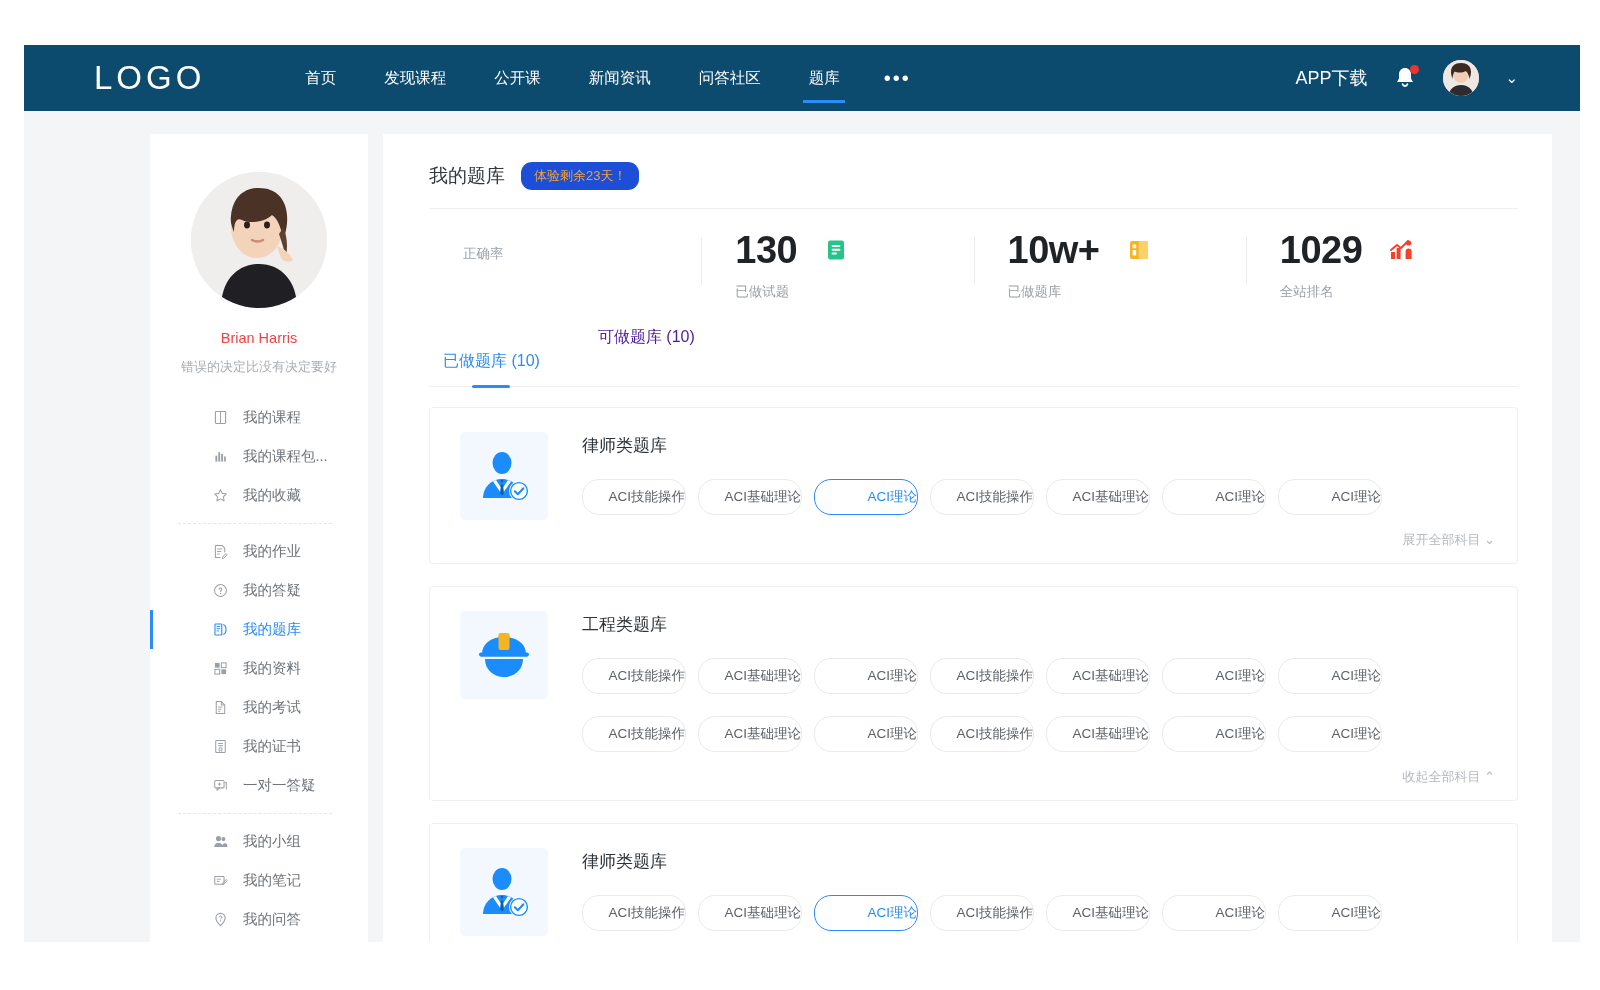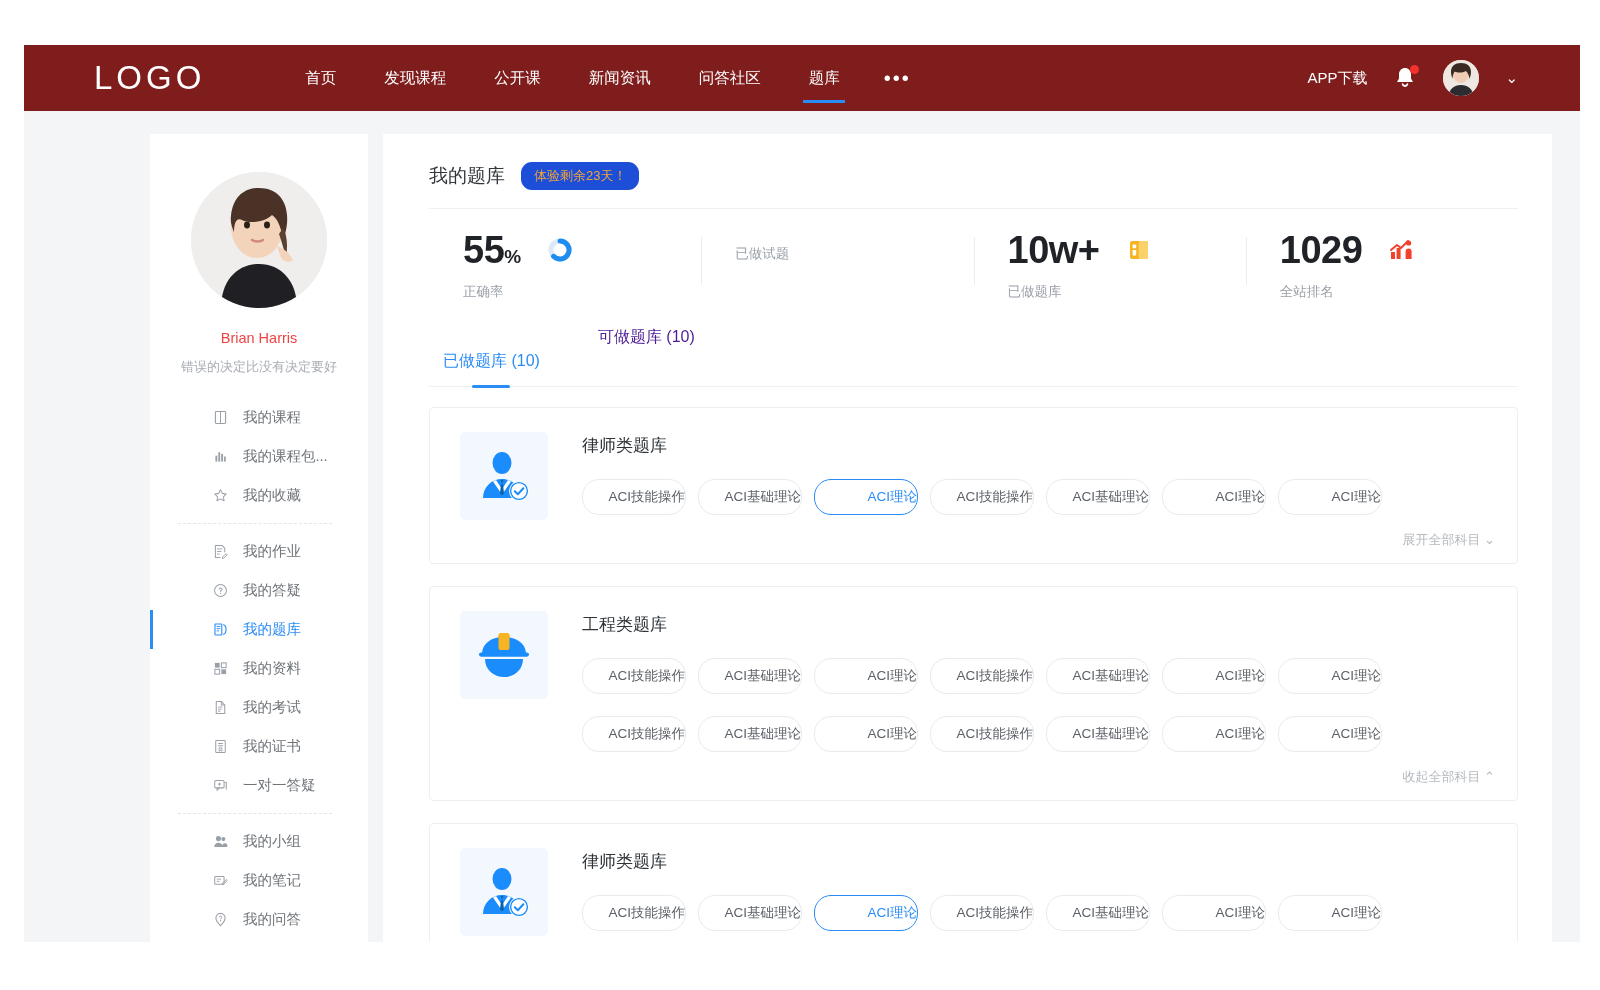"LOGO" .topbar { background: #7f1d1d -> #0c4a6e }
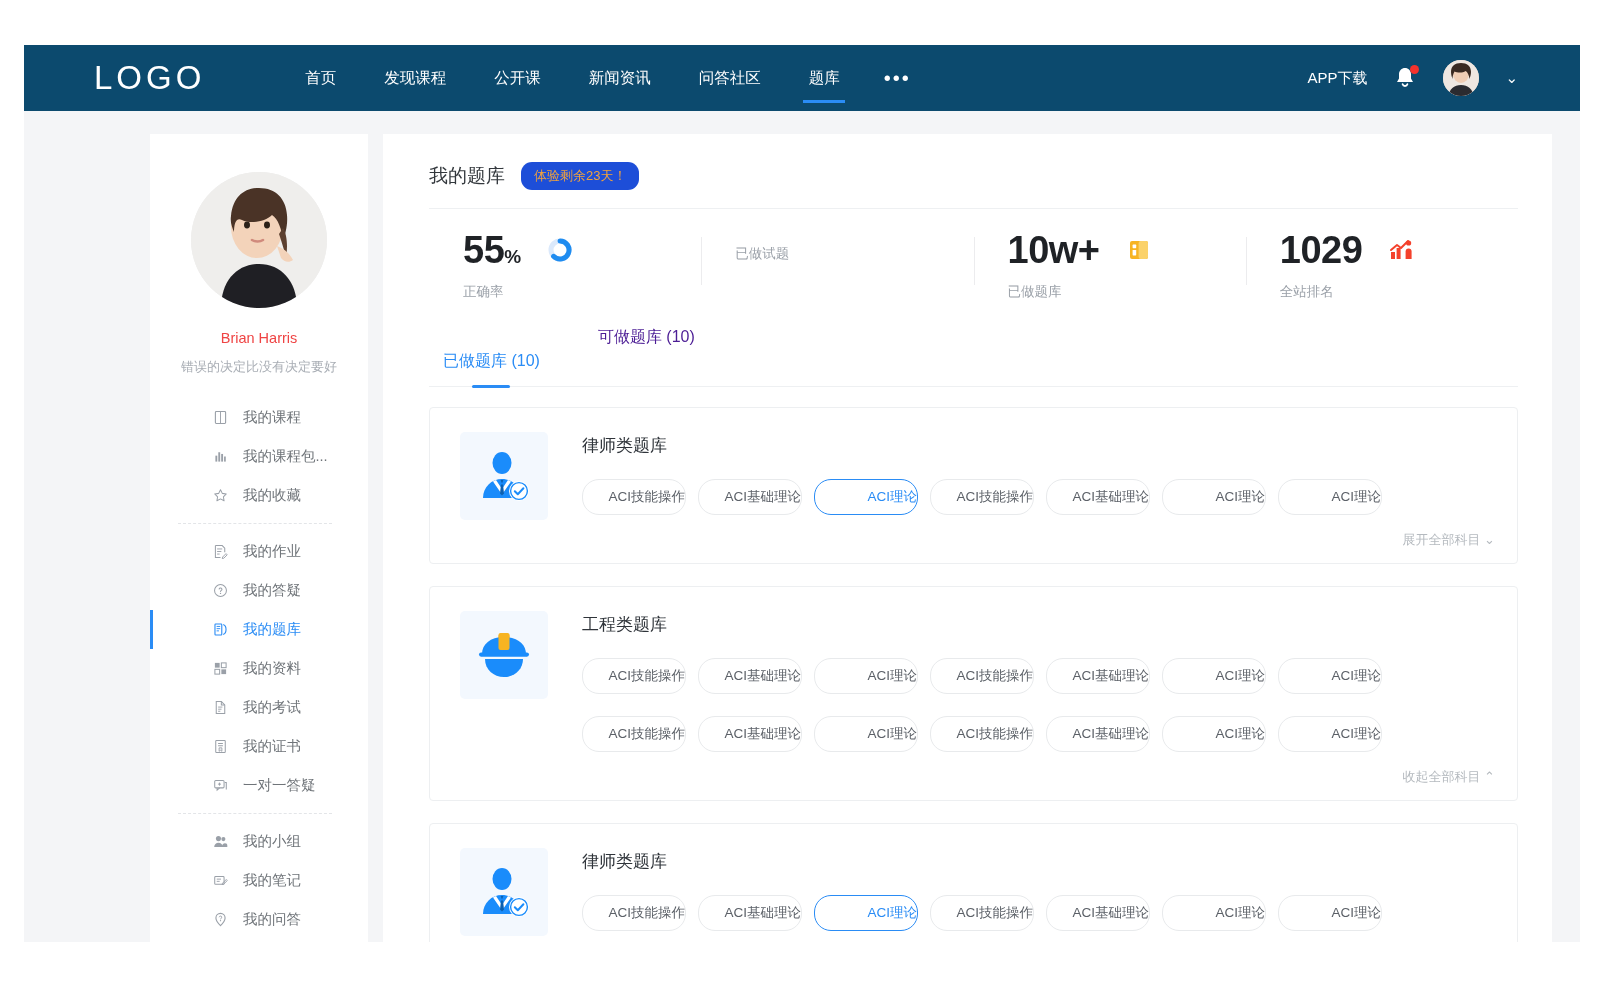"APP下载" .app-dl { font-size: 15px -> 18px }
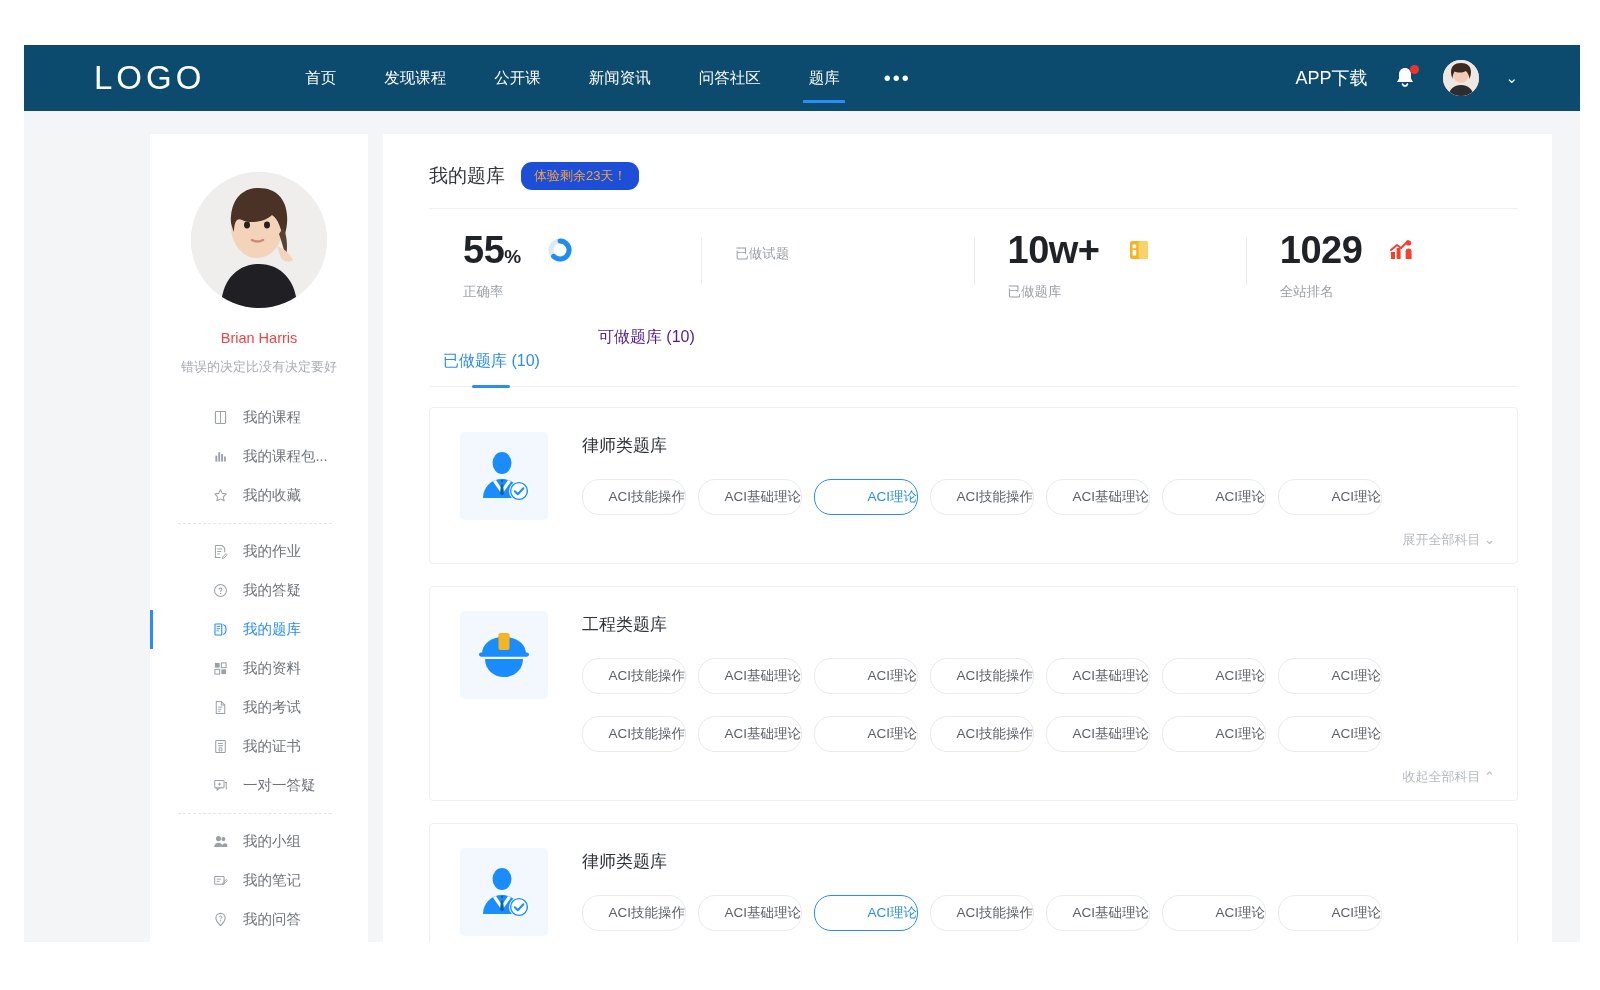"55%" div.stat-top { html: <div> <div><span>55</span><span>%</span></div> <div><svg> <circle></circle> <path></path> </svg></div> </div> -> none }
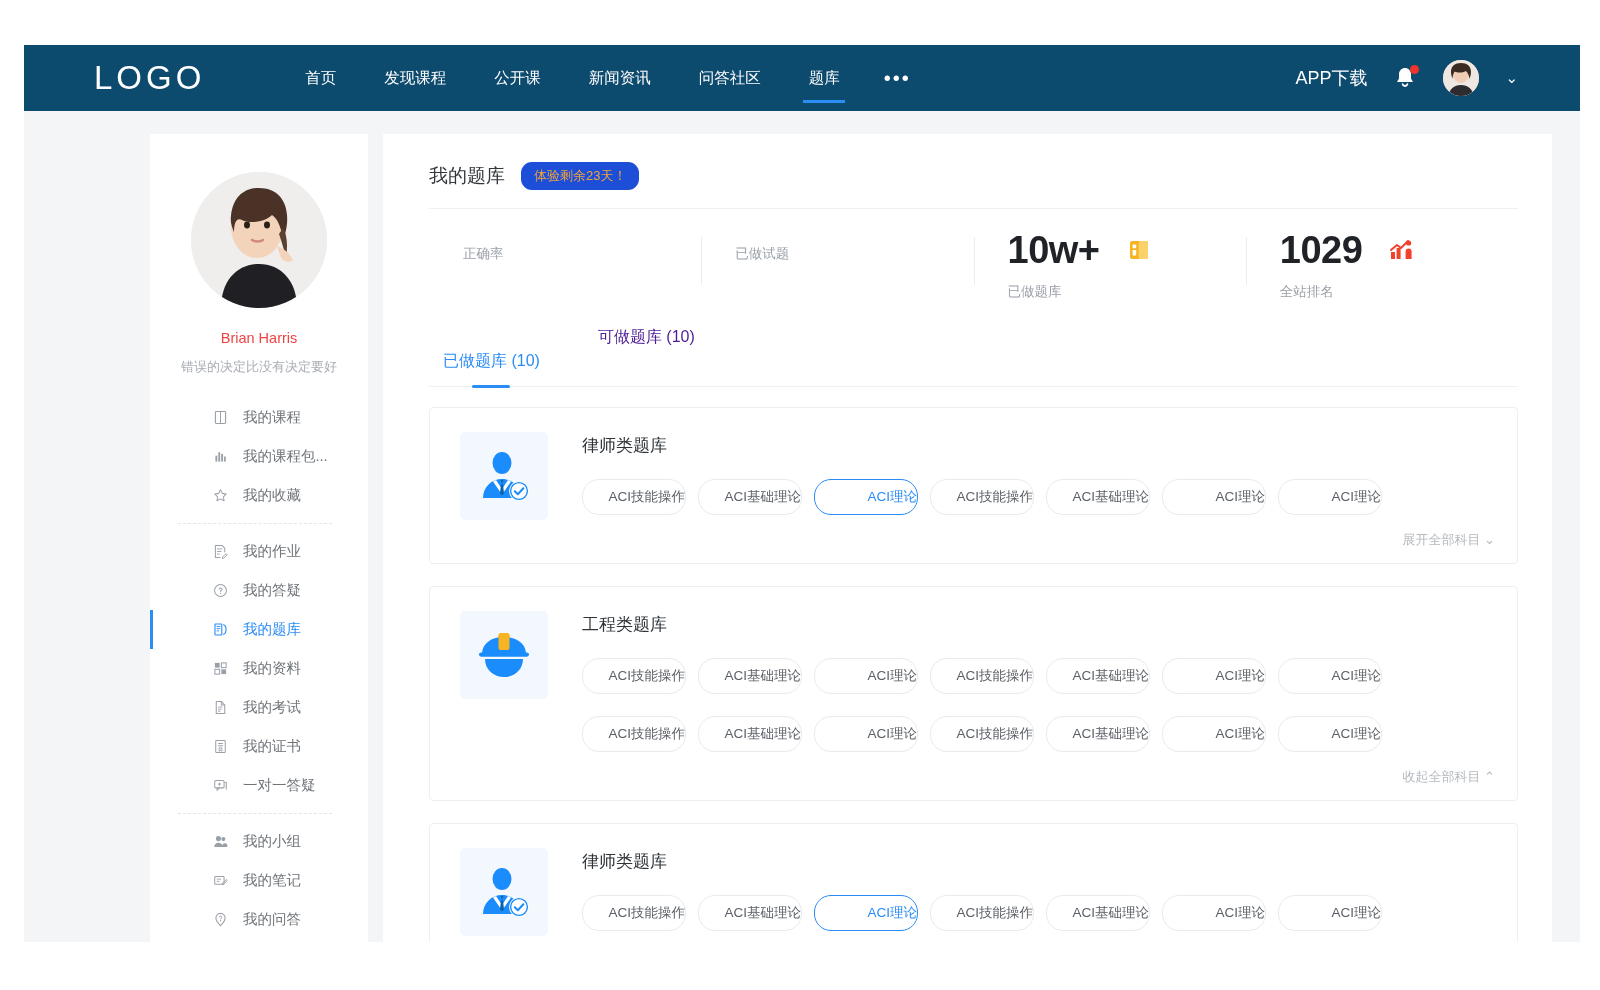"130" div.stat-top { html: none -> <div> <div><span>130</span></div> <div><svg> <rect></rect> <rect></rect> <rect></rect> <rect></rect> </svg></div> </div> }
